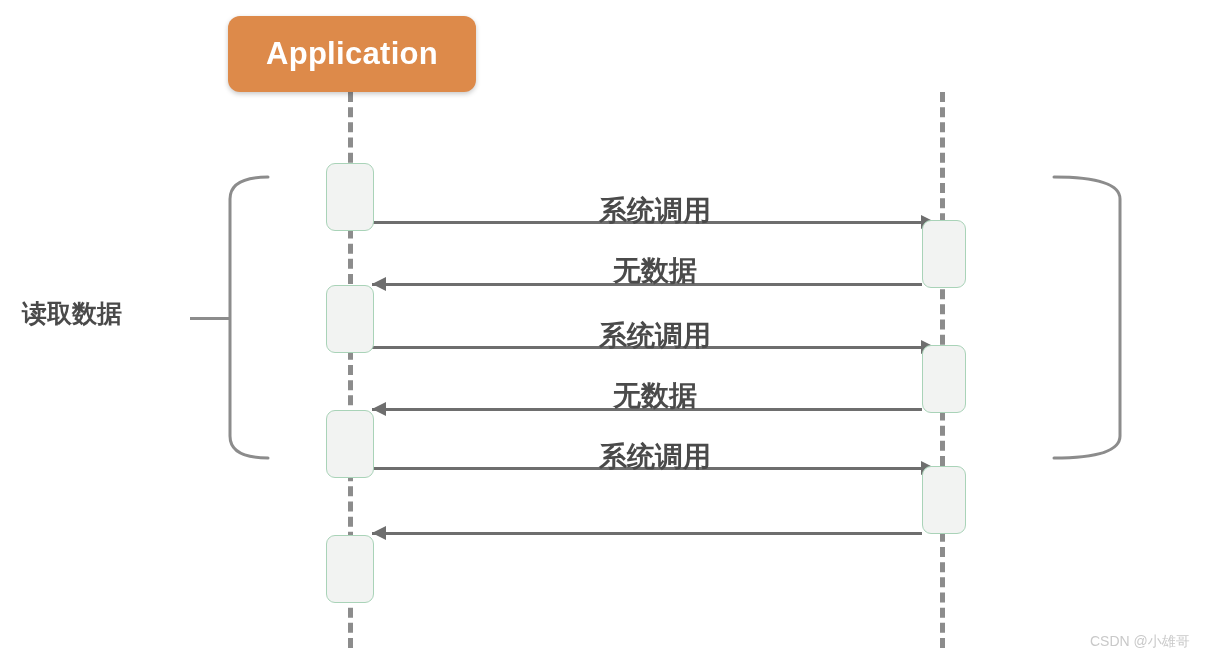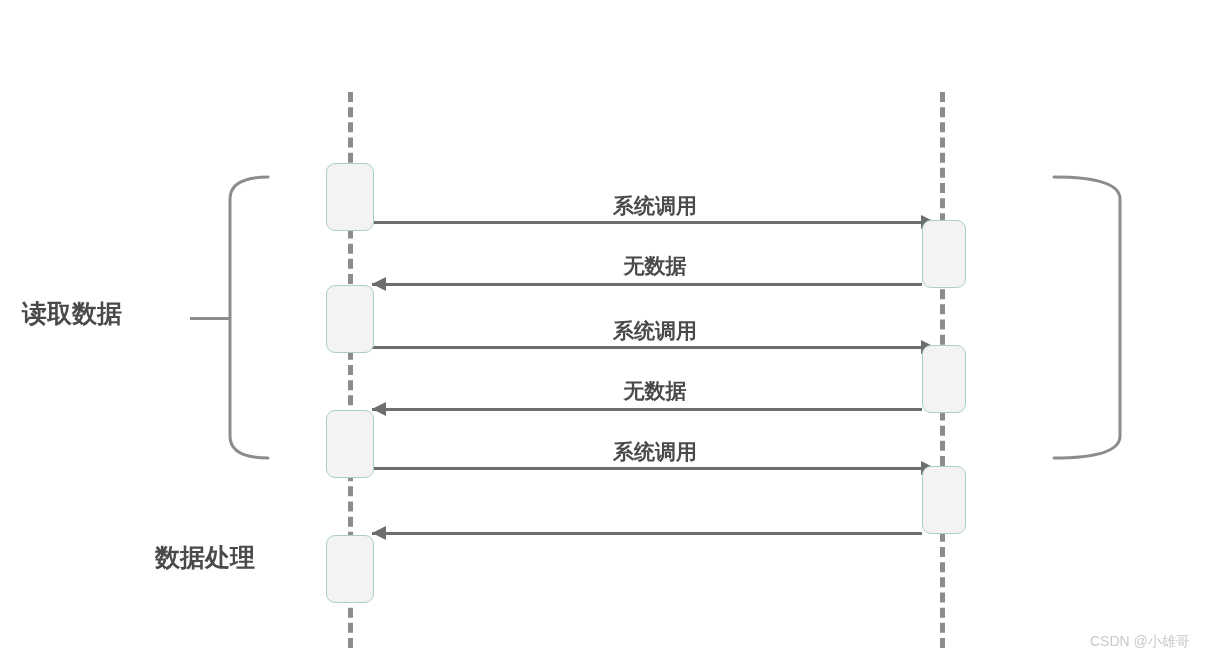"Application" div.participant { html: none -> <div> <span>Application</span> </div> }
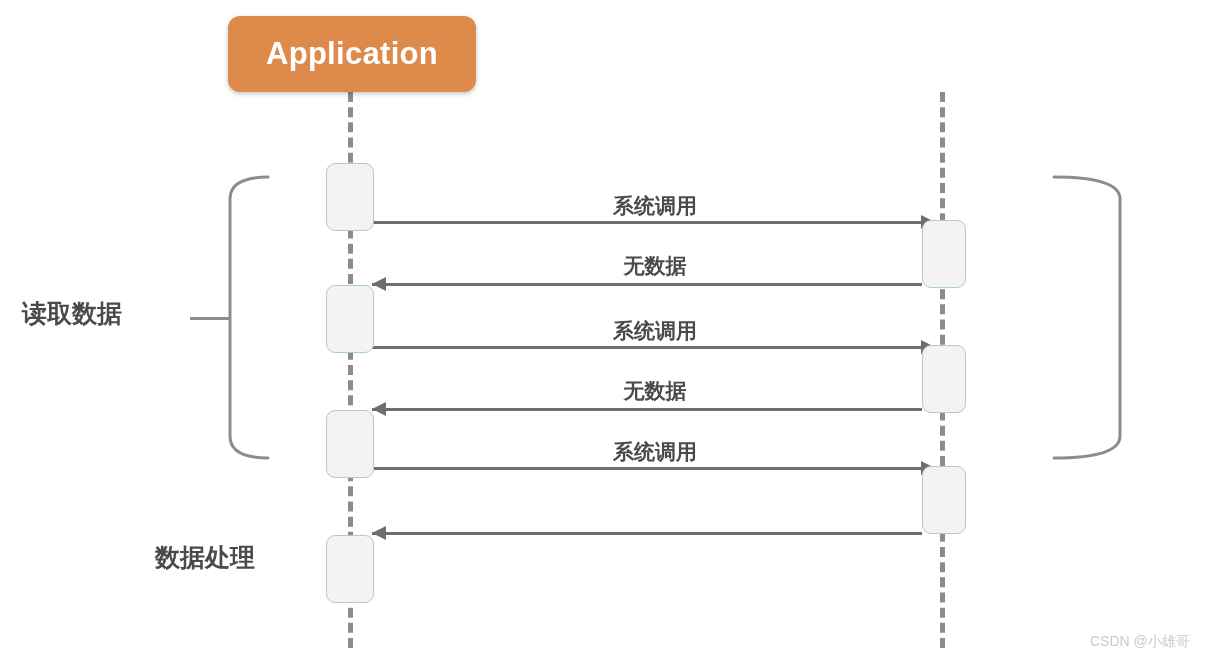"系统调用" .msg-label { font-size: 21px -> 28px }
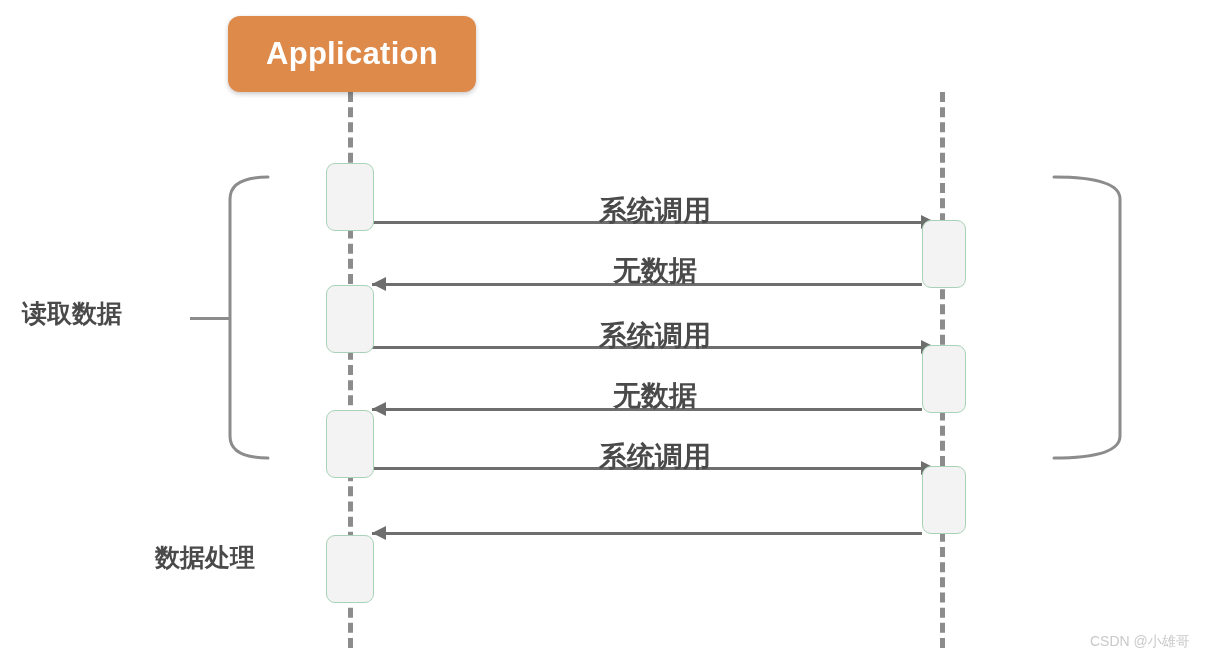"数据处理" div.group-label { html: <div>数据处理</div> -> none }
